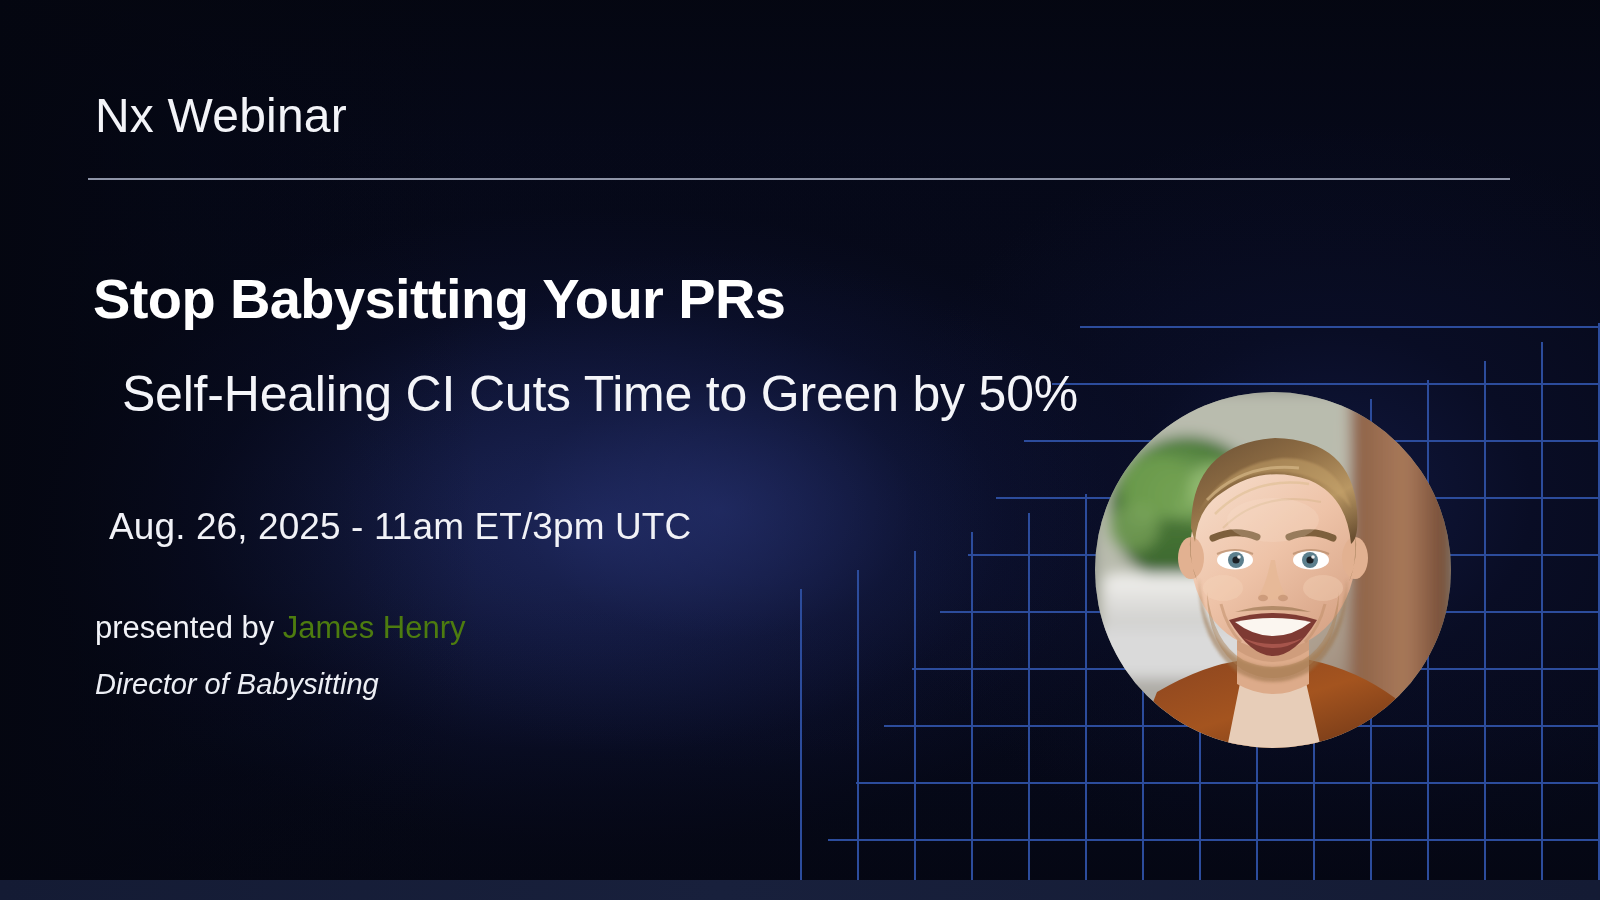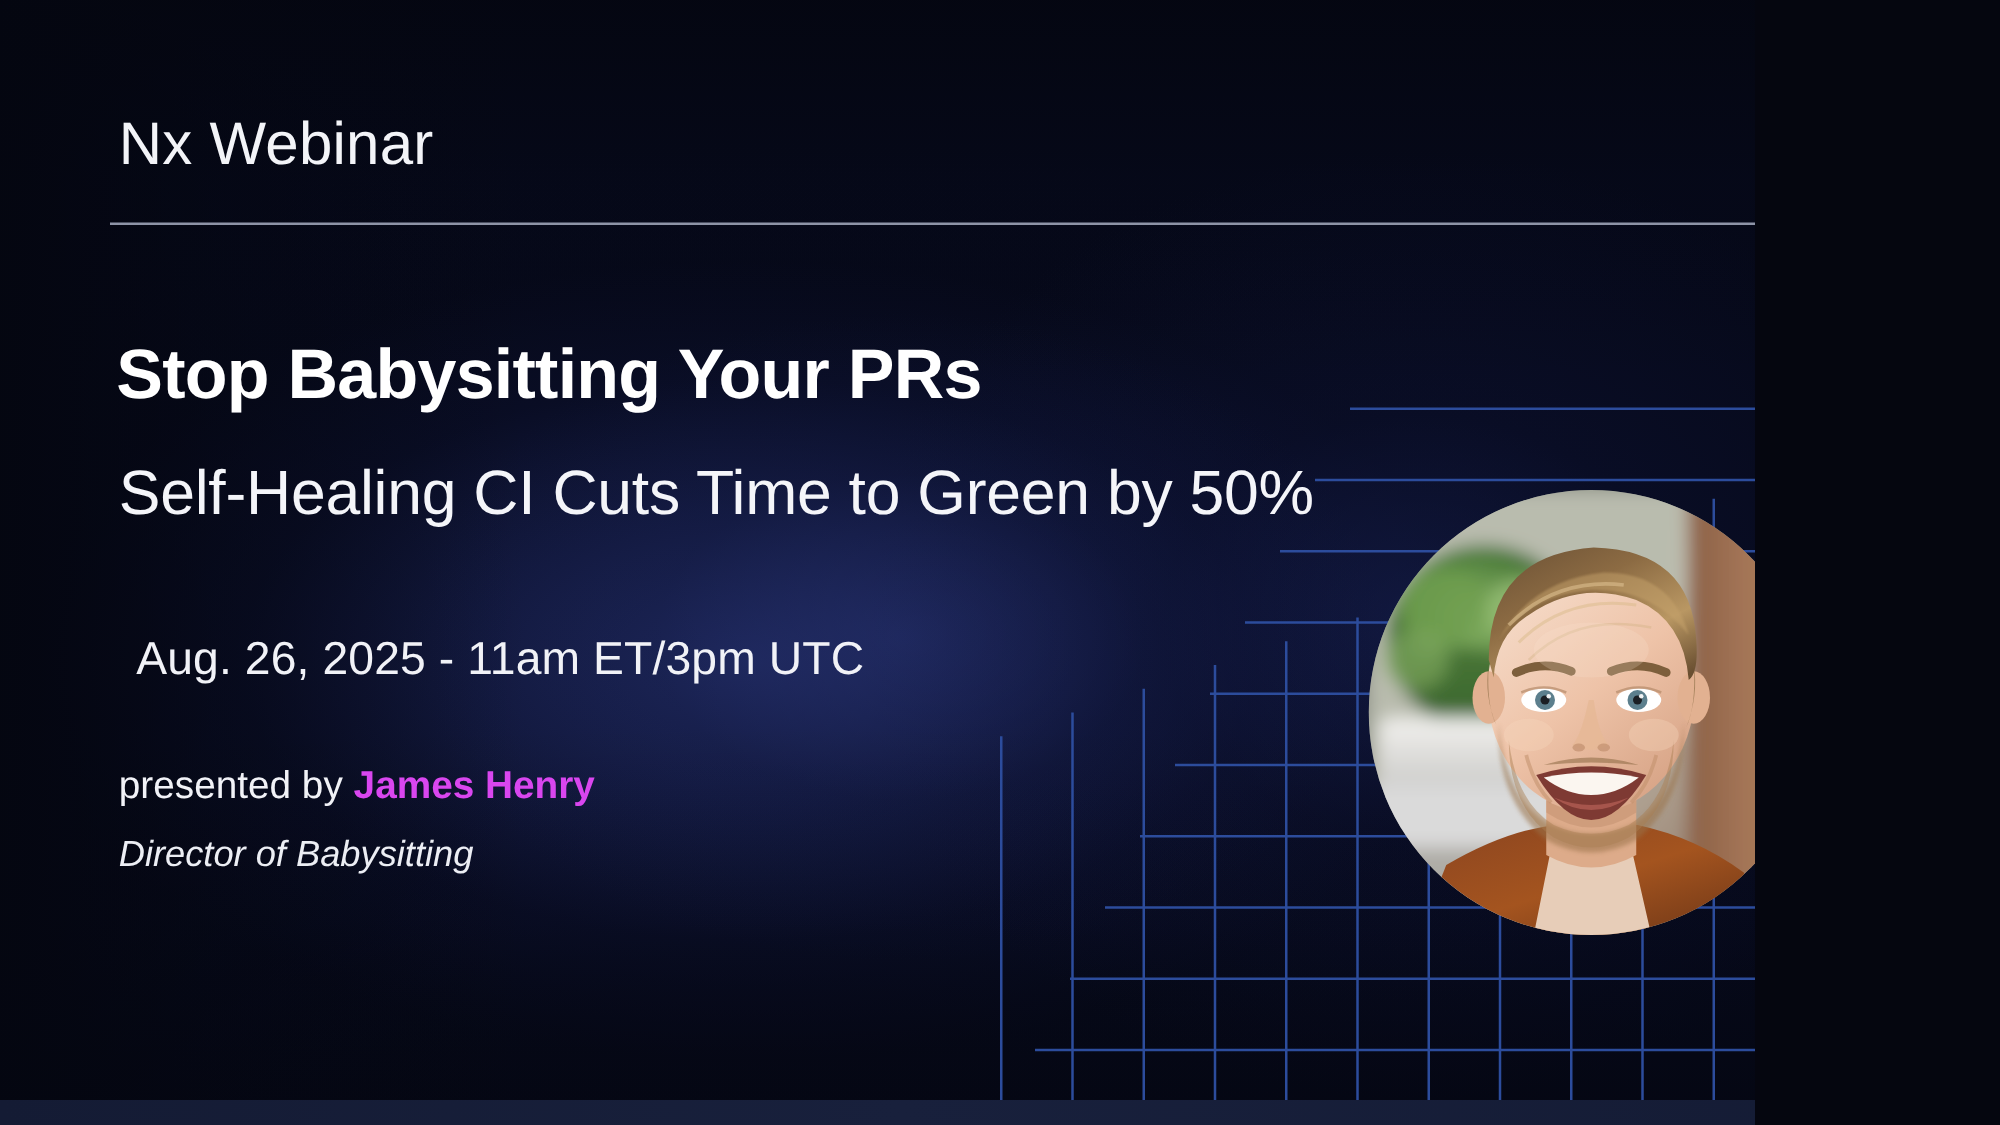"Nx Webinar" .canvas { width: 1404px -> 1600px }
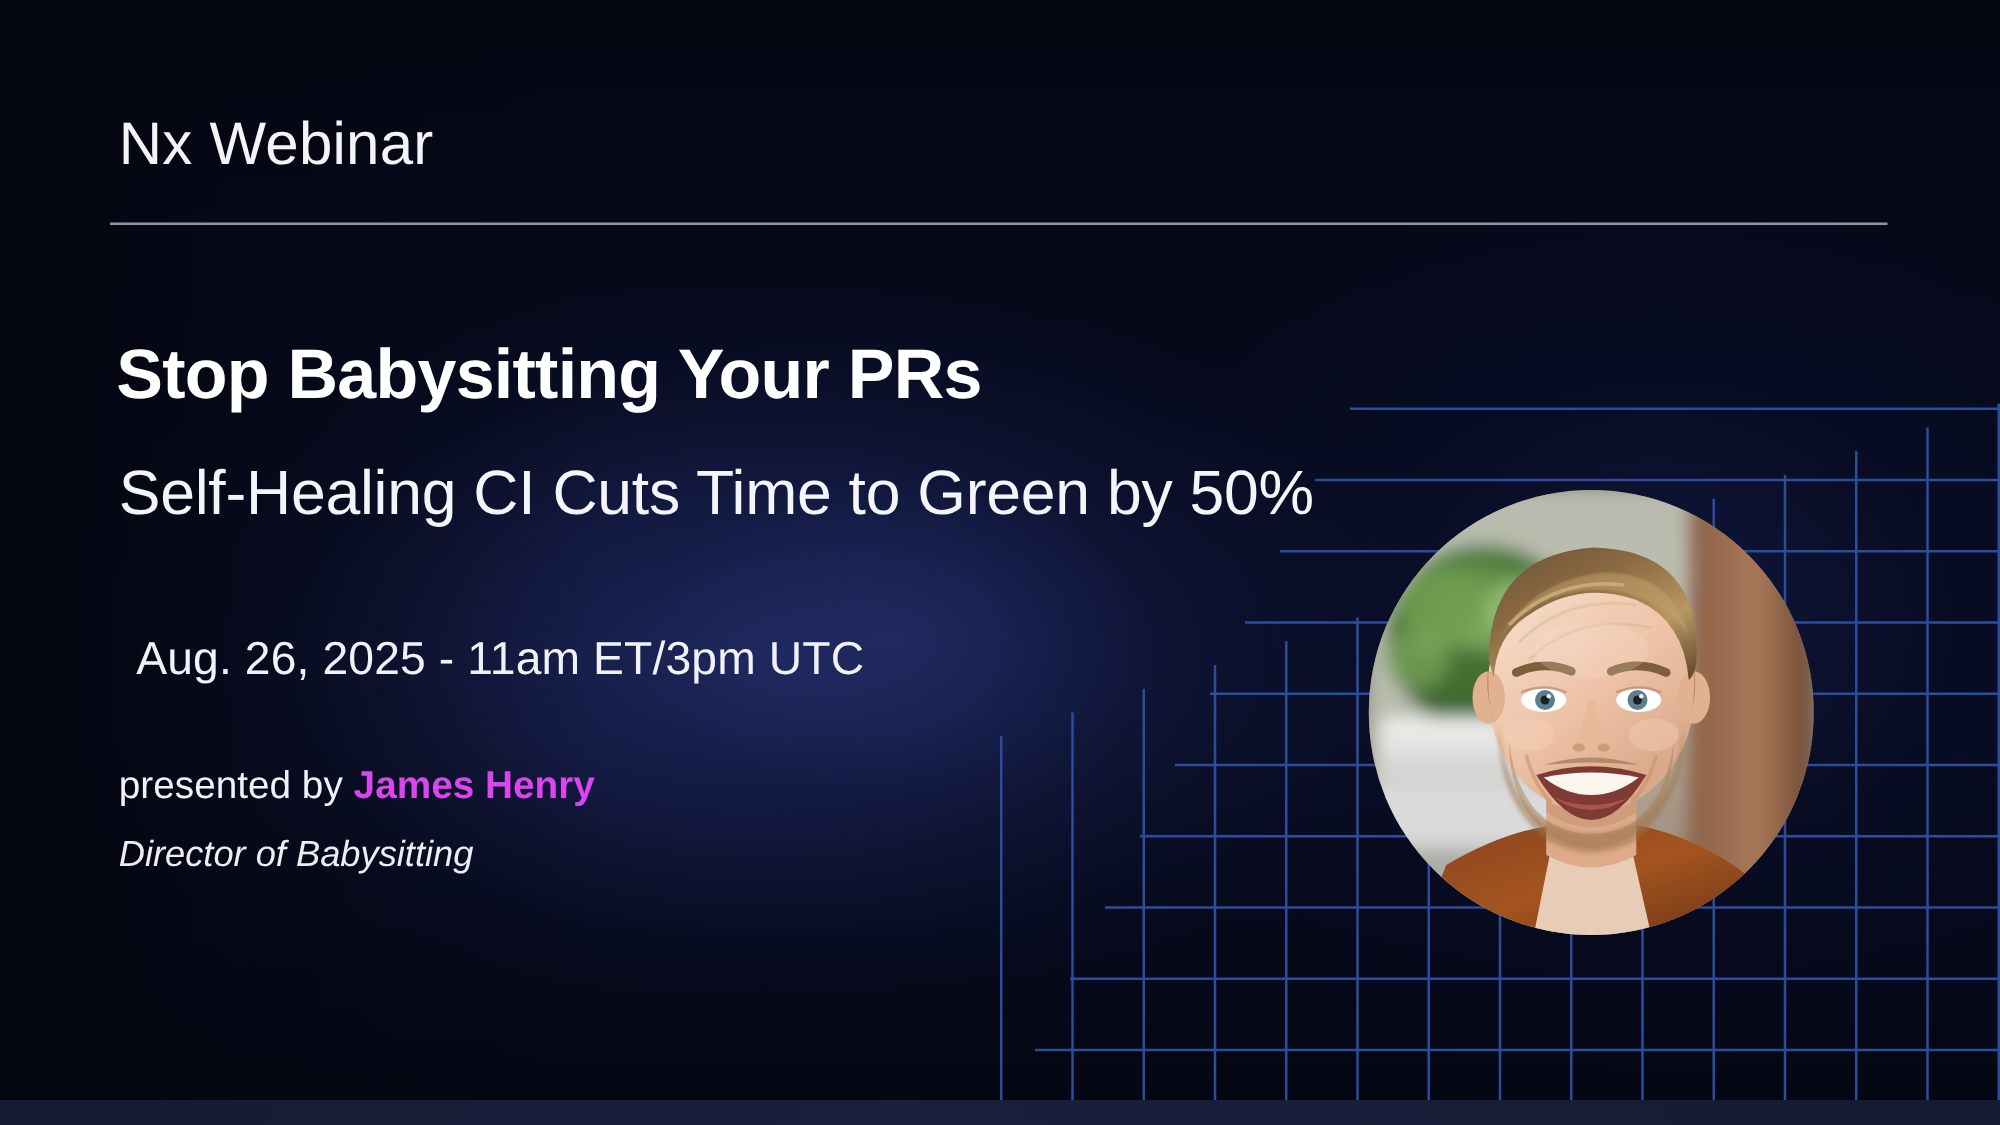"Self-Healing CI Cuts Time to" .subhead { text-align: none -> center }
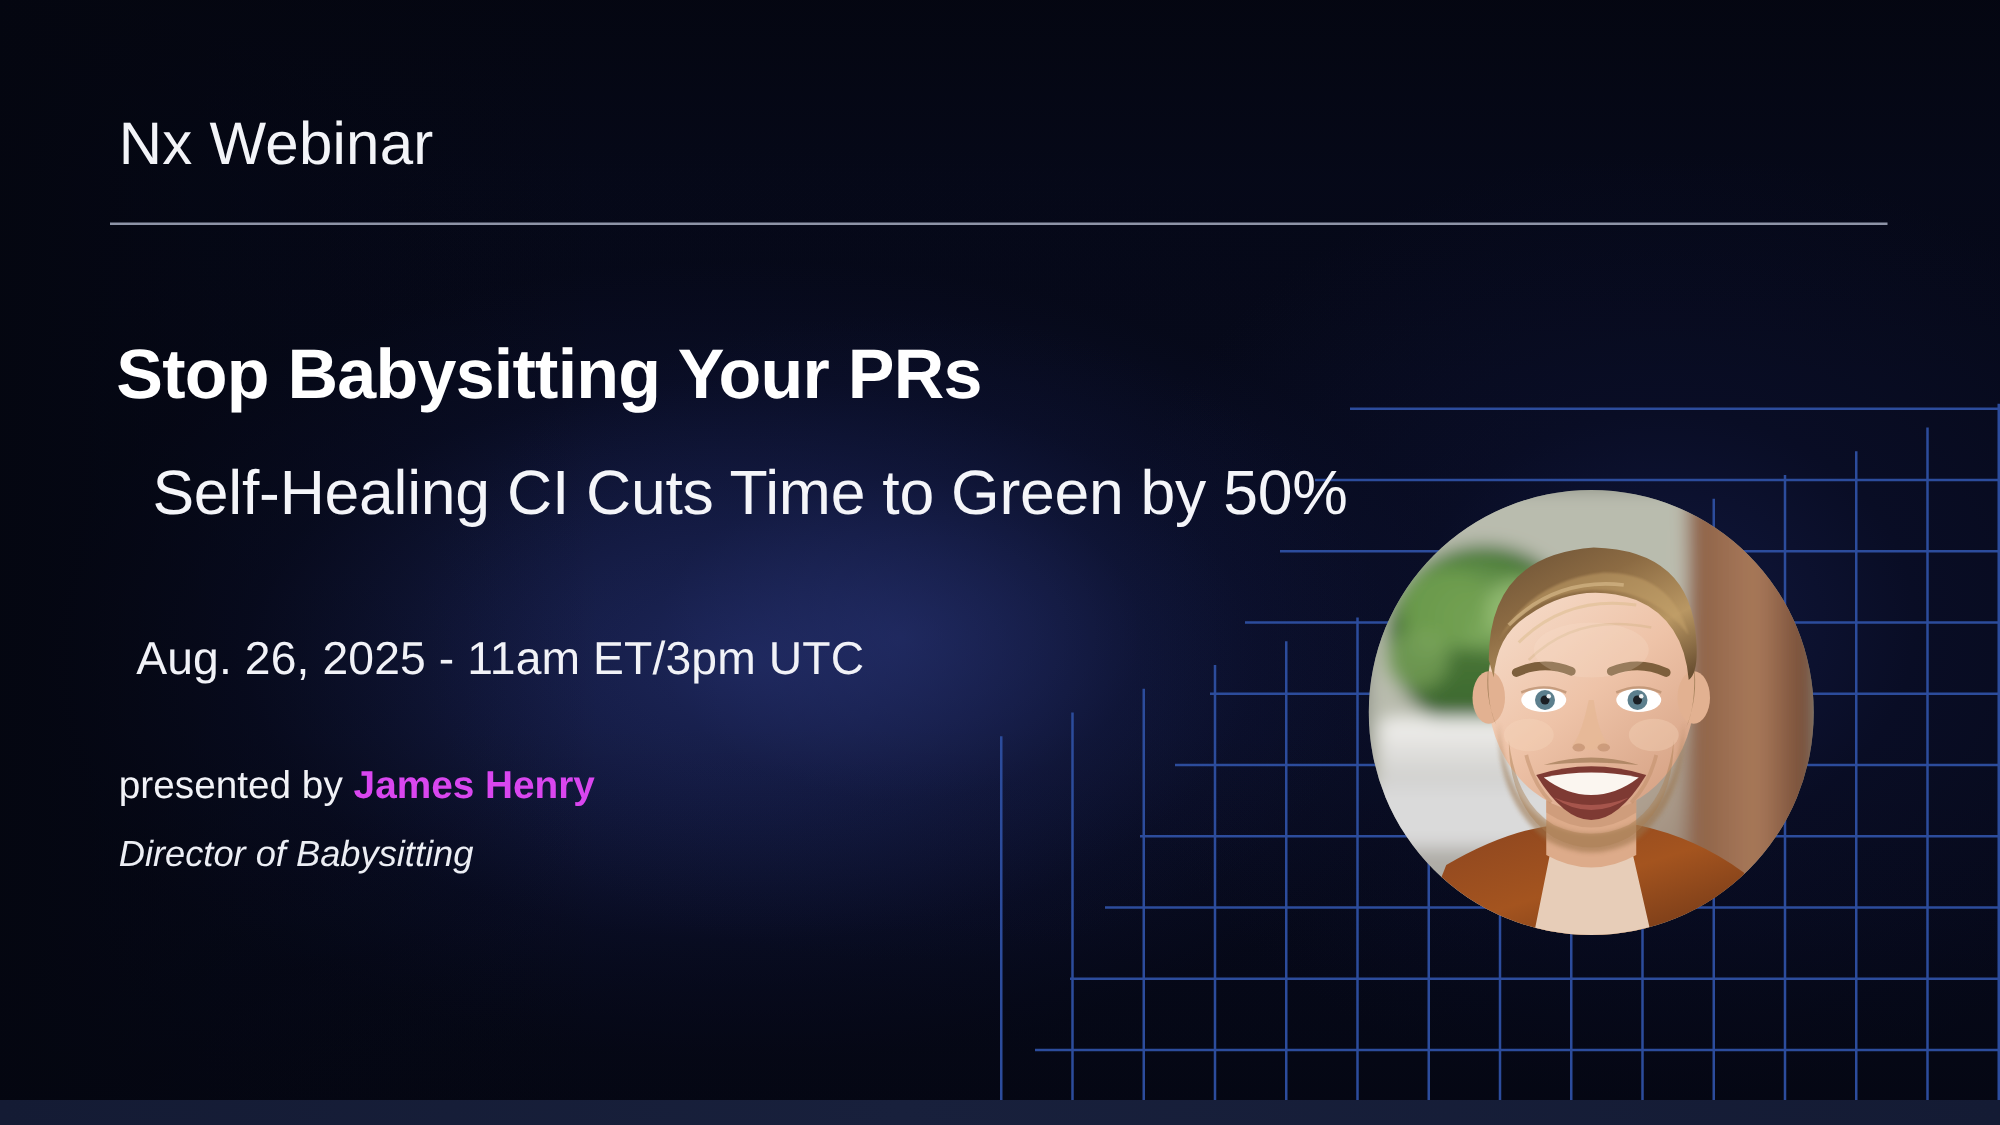"James Henry" .presenter .name { color: #d946ef -> #4d7c0f; font-weight: 700 -> 400 }
